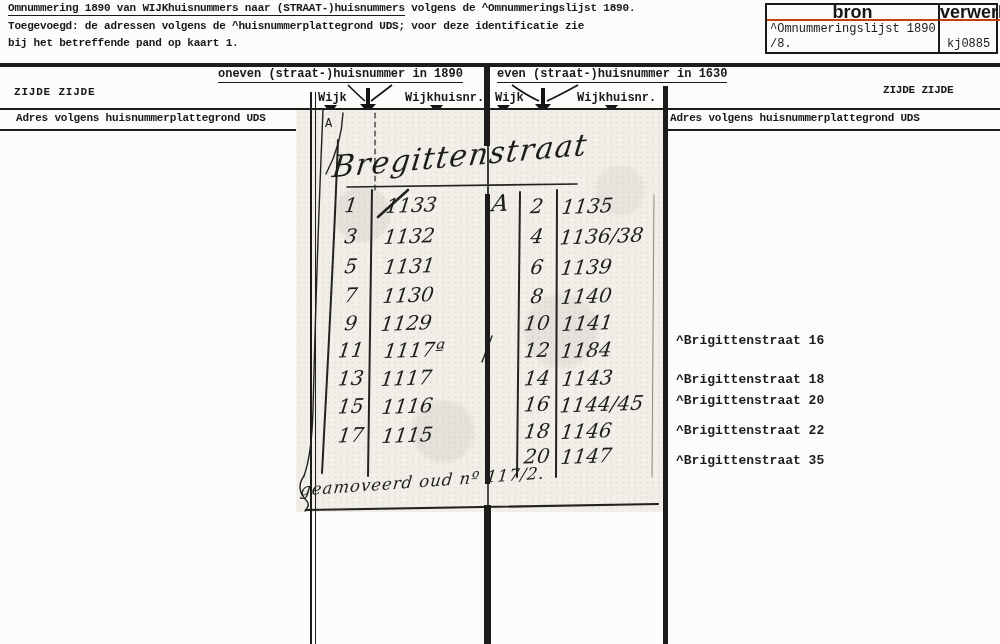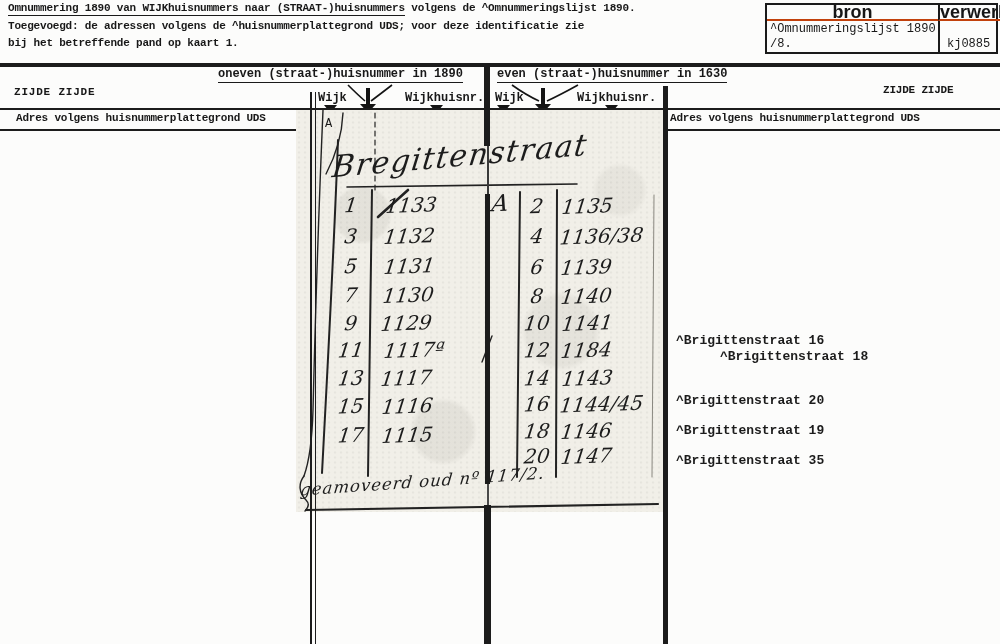"^Brigittenstraat 18" div.ann { margin-left: 44px -> none; top: 349px -> 372px }
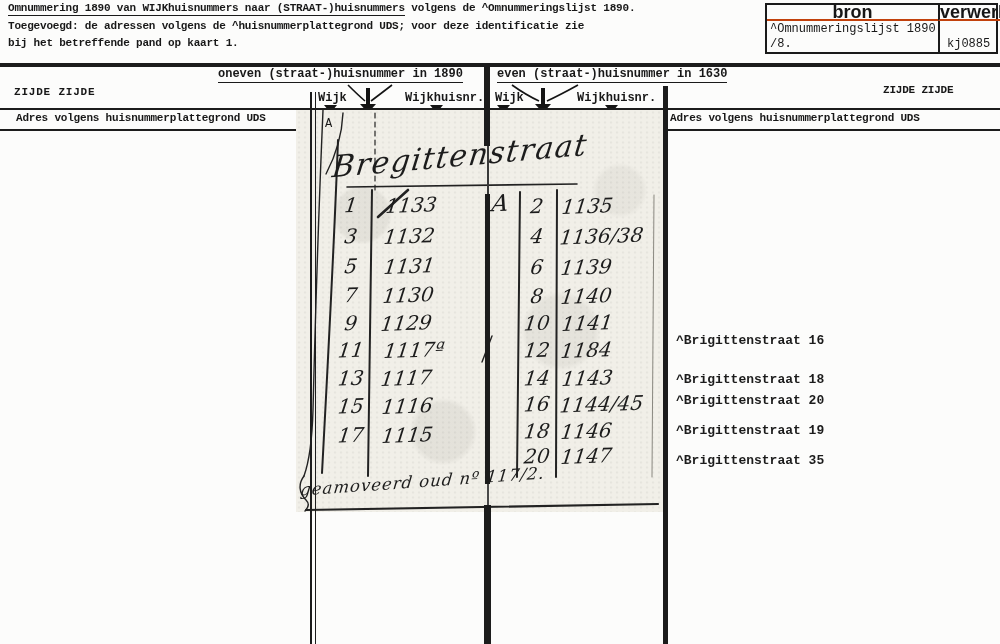"^Brigittenstraat 19" div.ann { text: 19 -> 22 }
